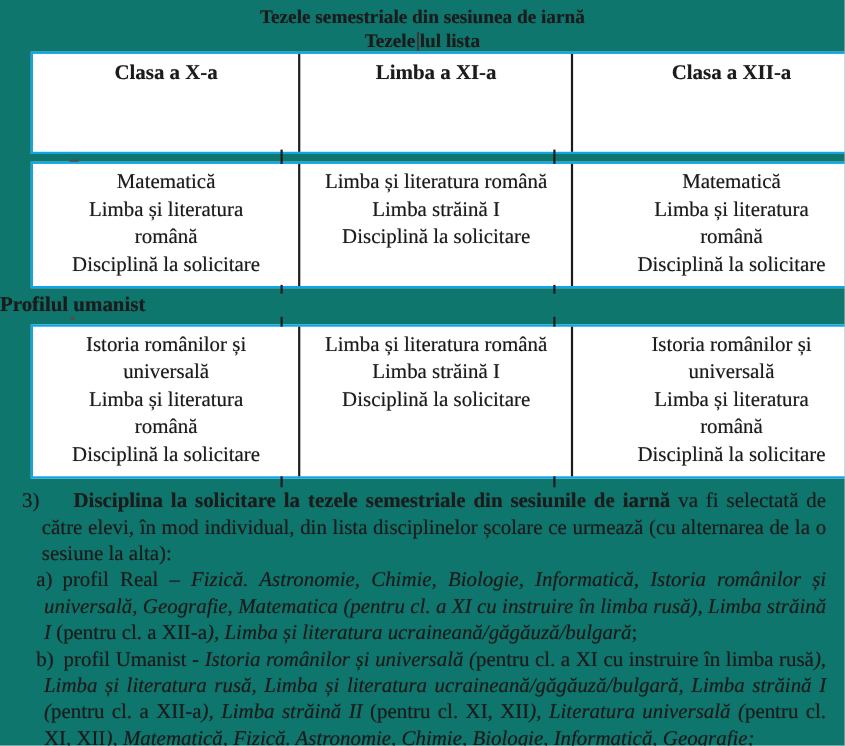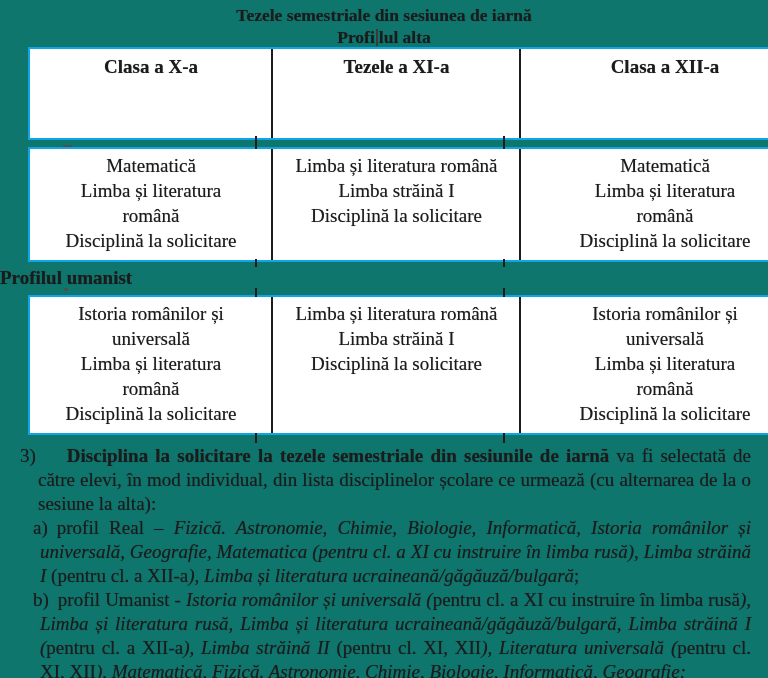"Profi" span { text: Profi -> Tezele }
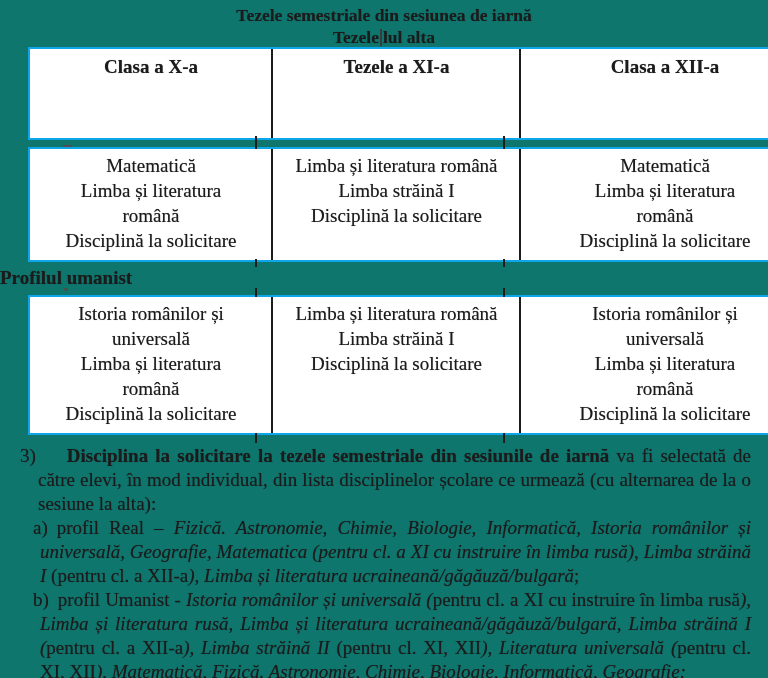"lul alta" span { text: alta -> lista }
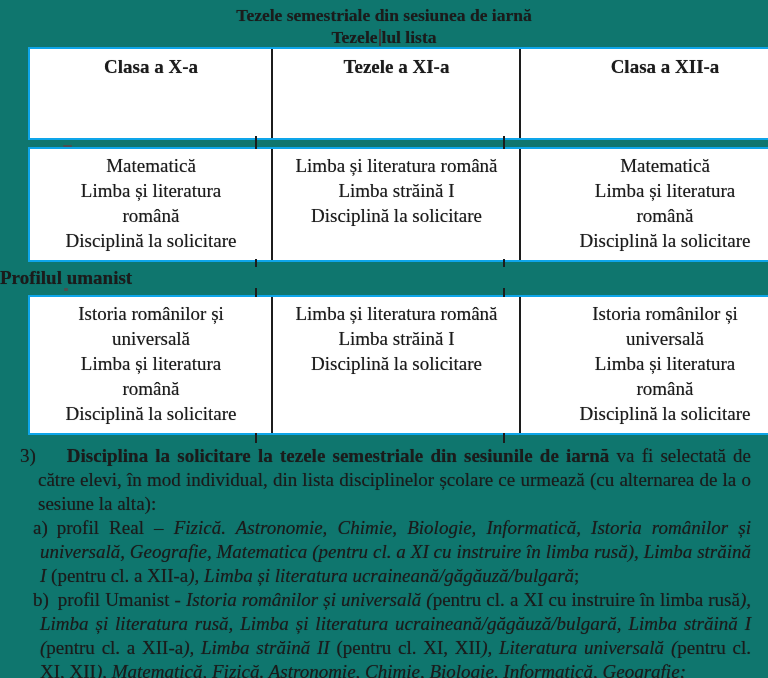"Tezele a XI-a" div.cell { text: Tezele -> Limba }
